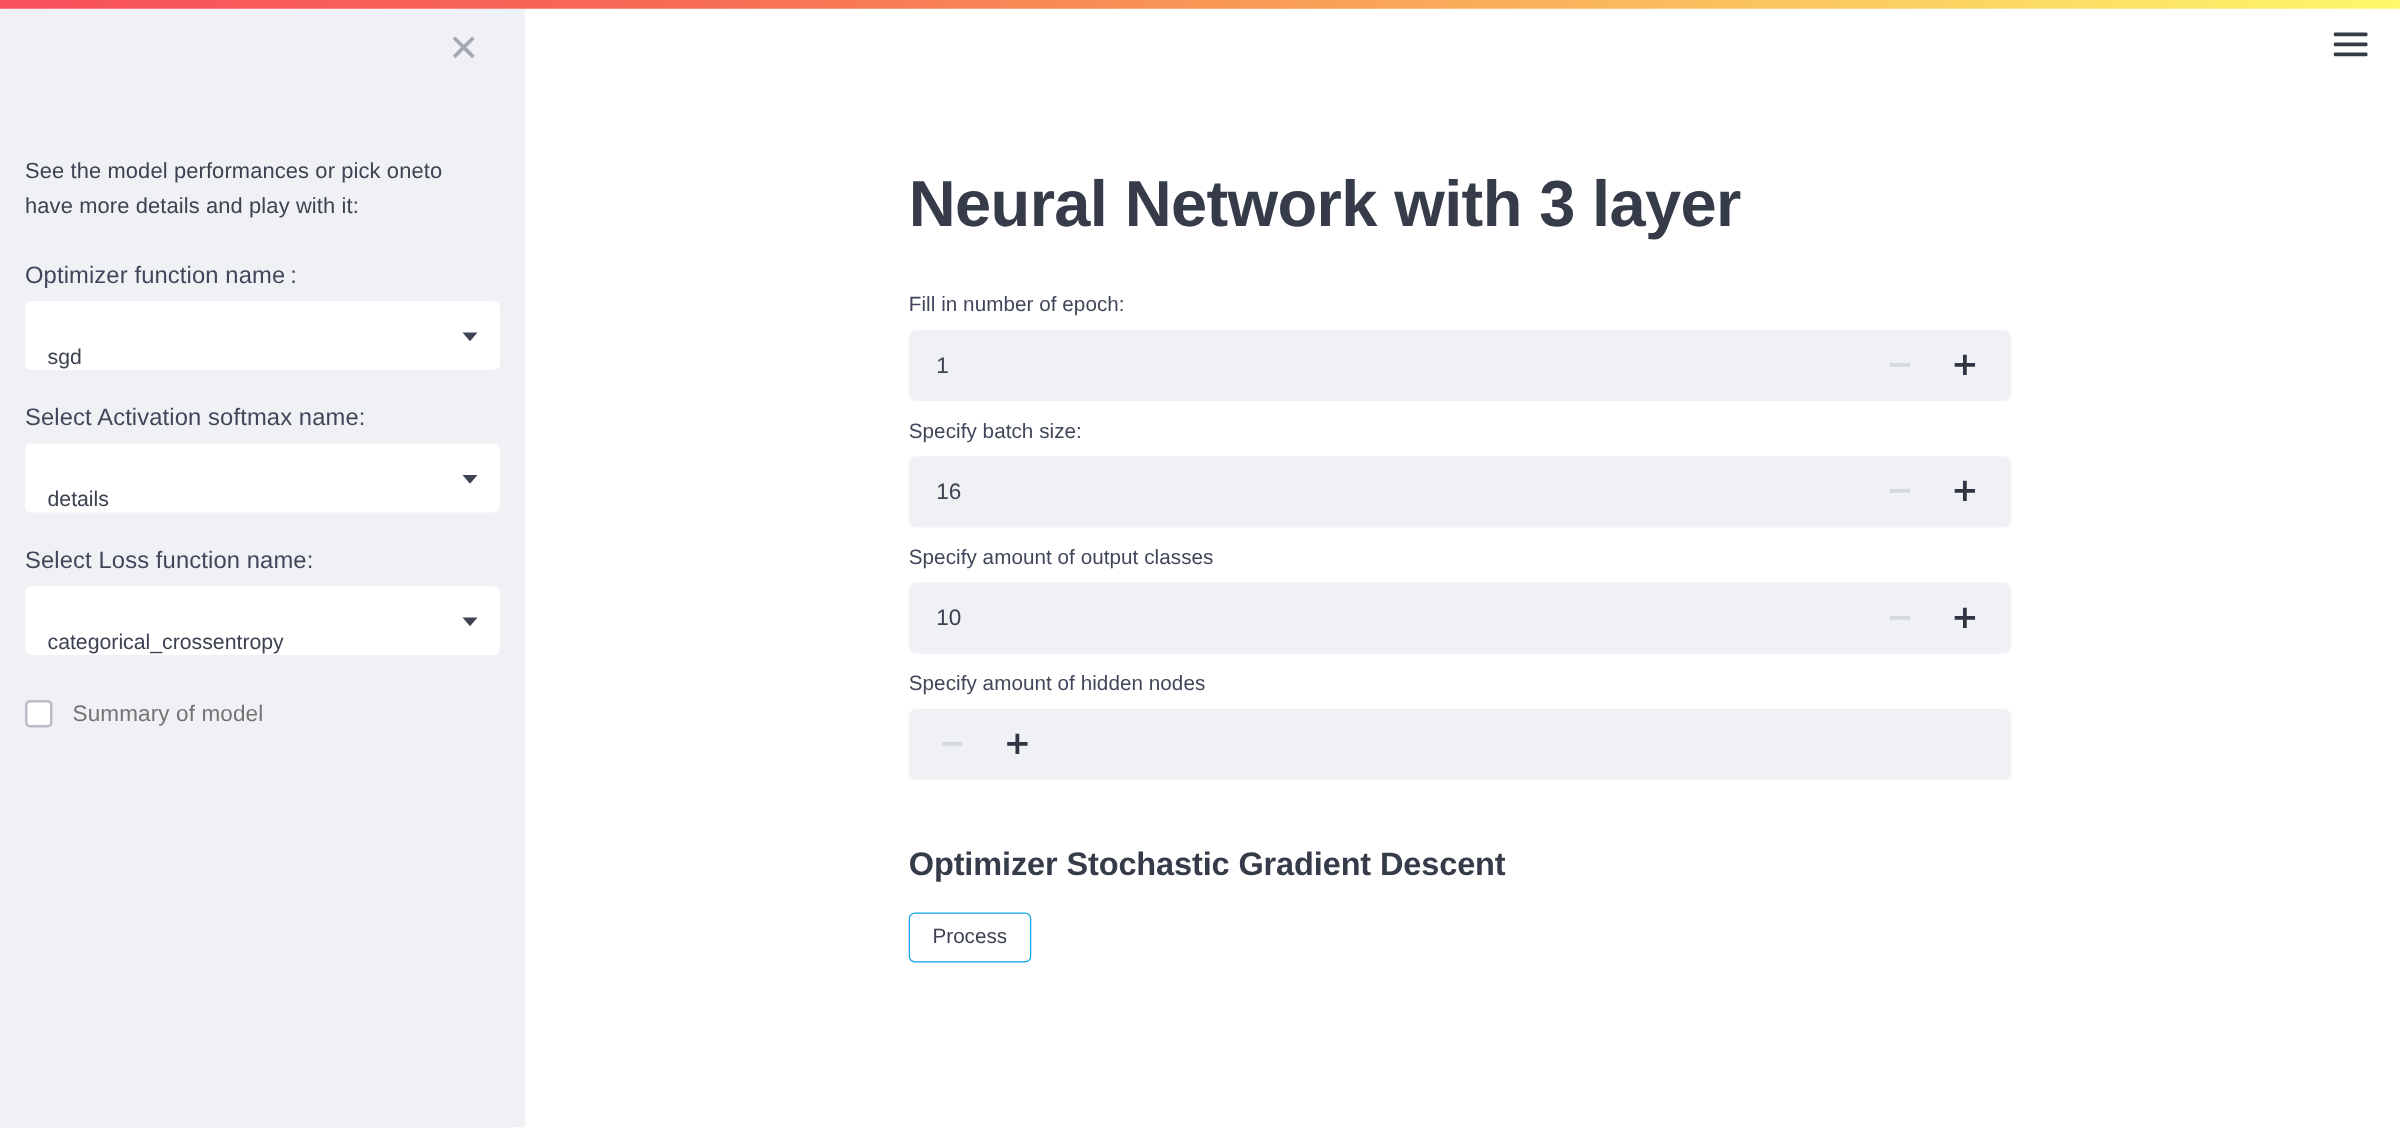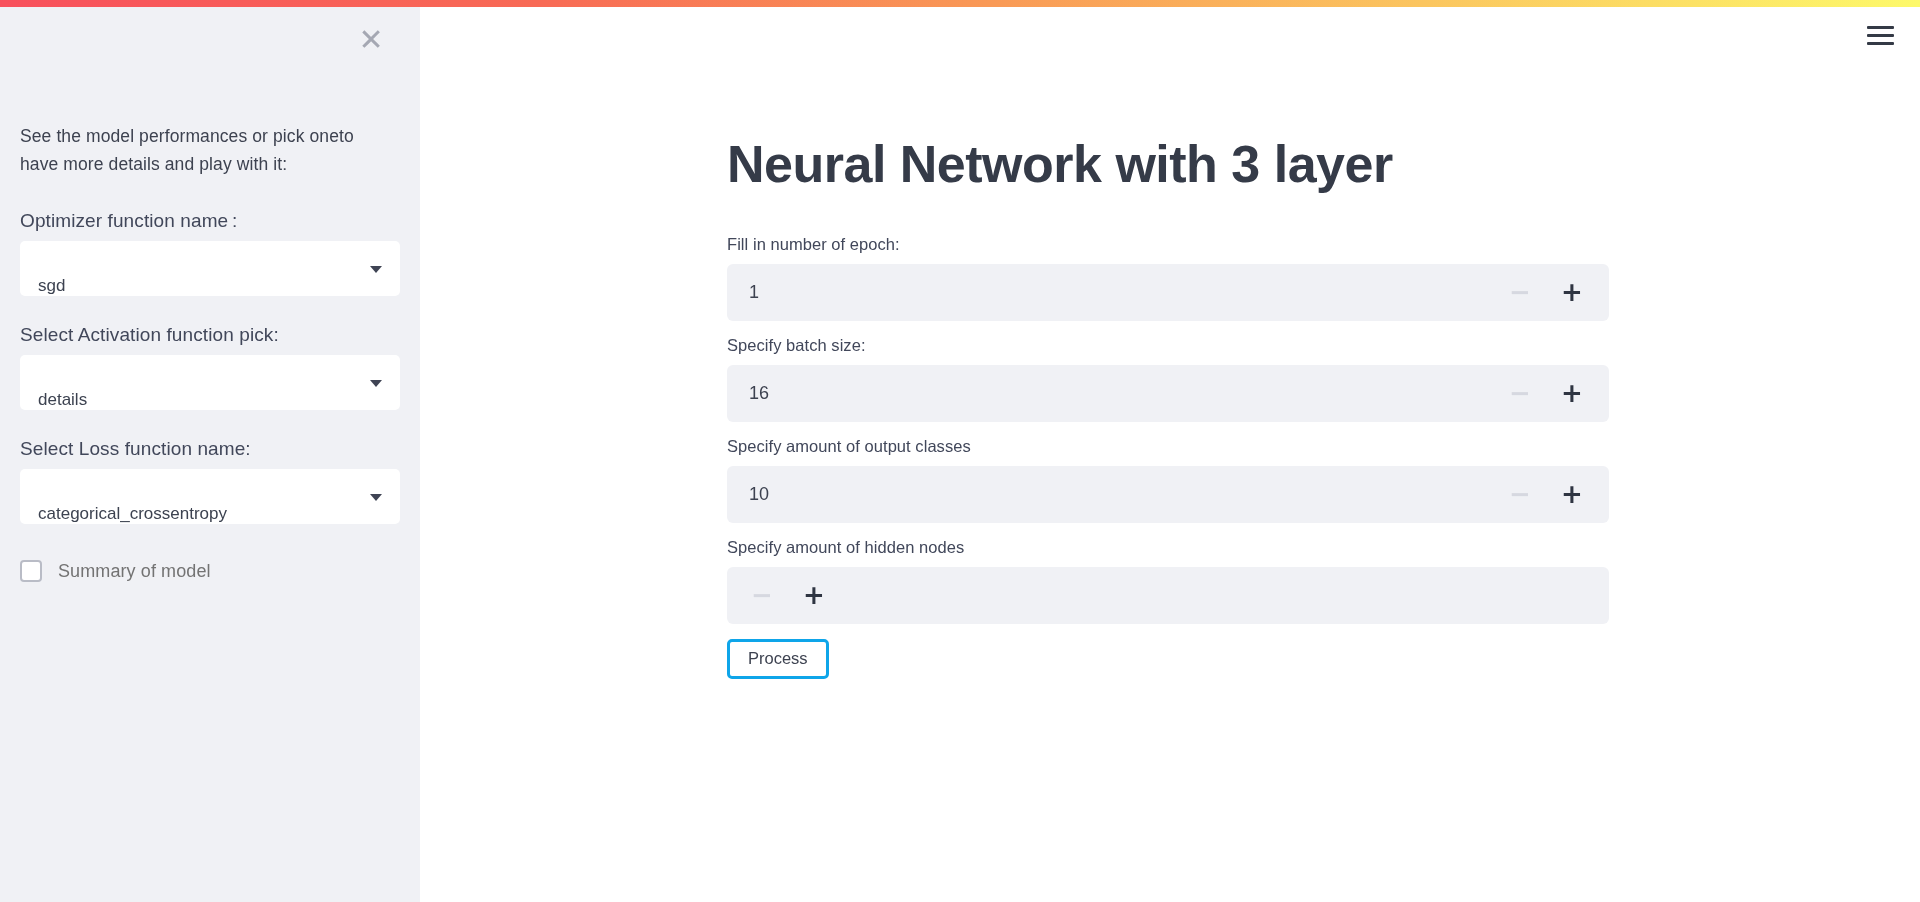"Select Activation function pick:" div.field-label { text: function pick -> softmax name }
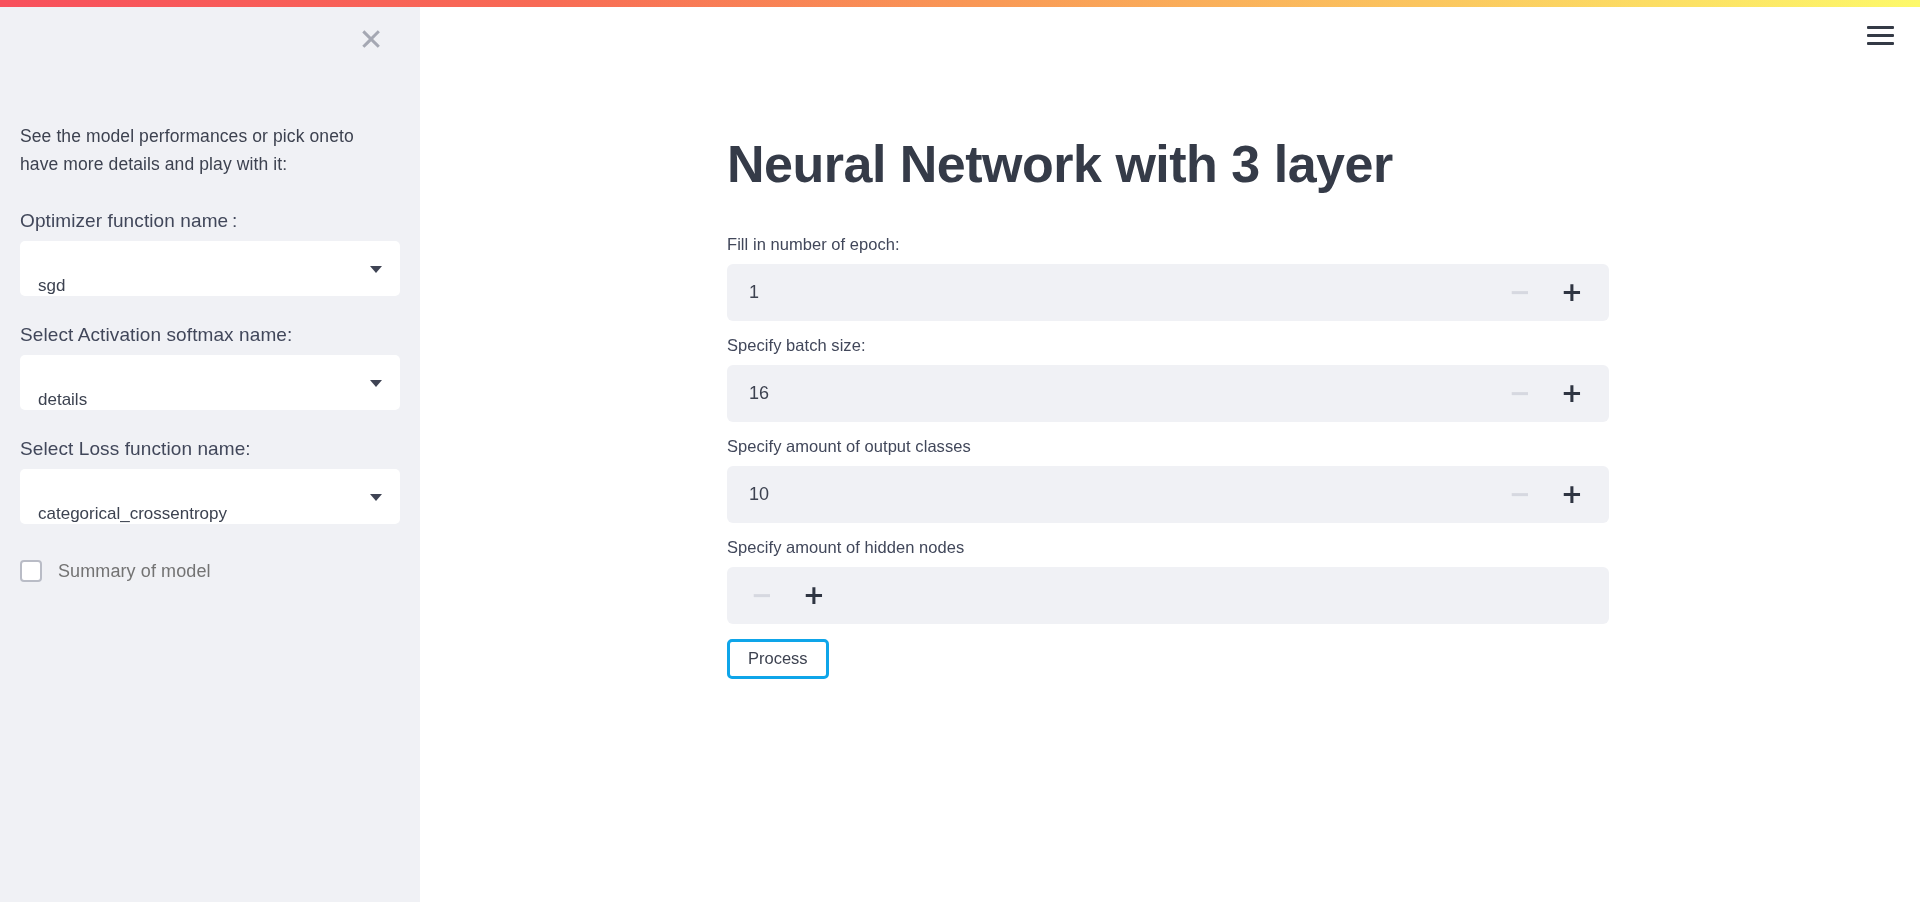"Optimizer Stochastic Gradient Descent" h2.section-heading { html: none -> <h2>Optimizer Stochastic Gradient Descent</h2> }
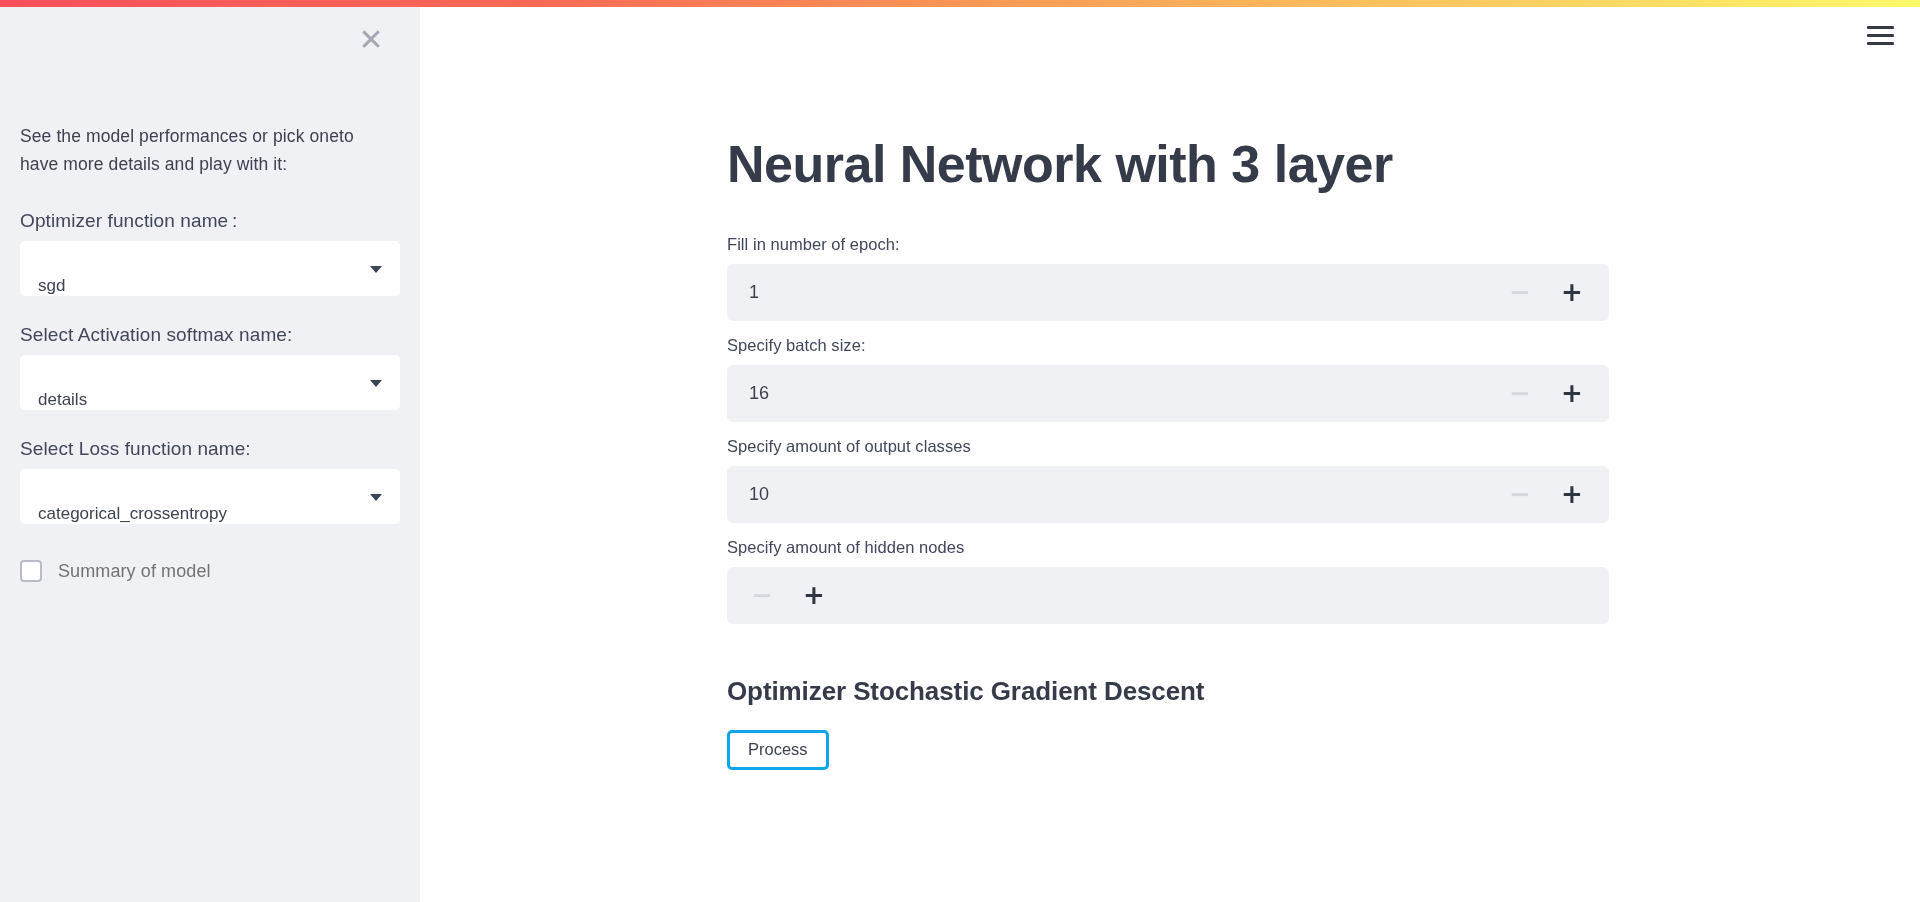"Process" .process-btn { border: 3px solid #0ea5e9 -> 1px solid #0ea5e9 }
